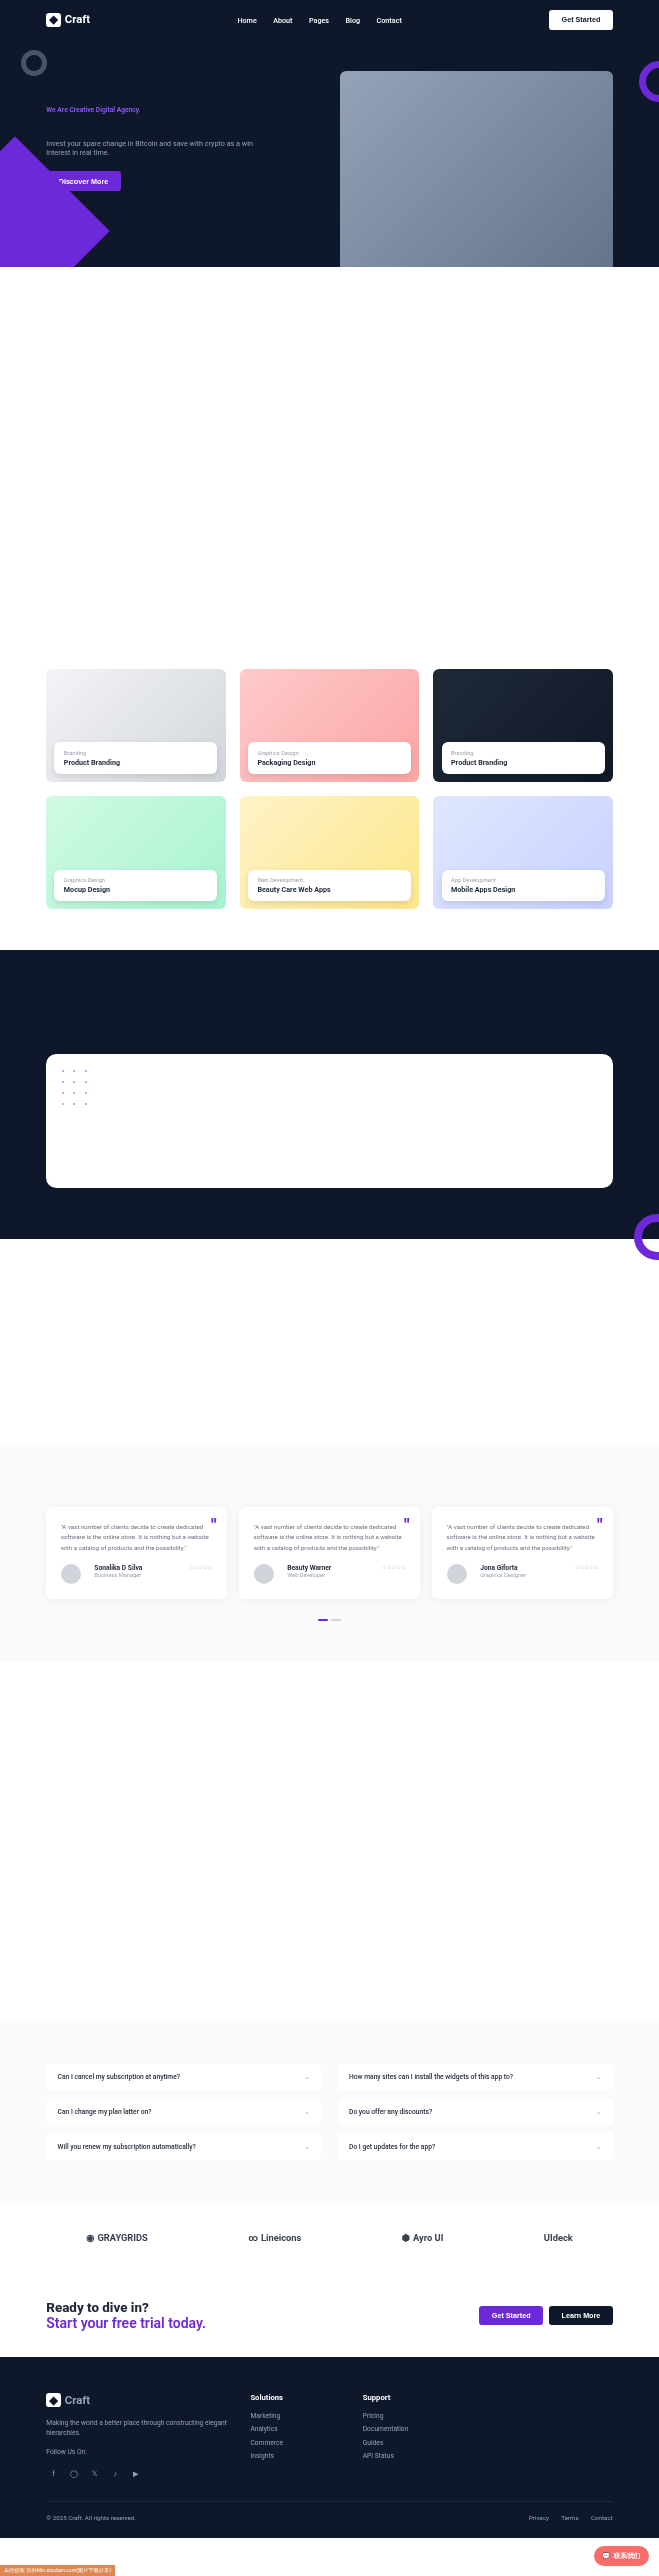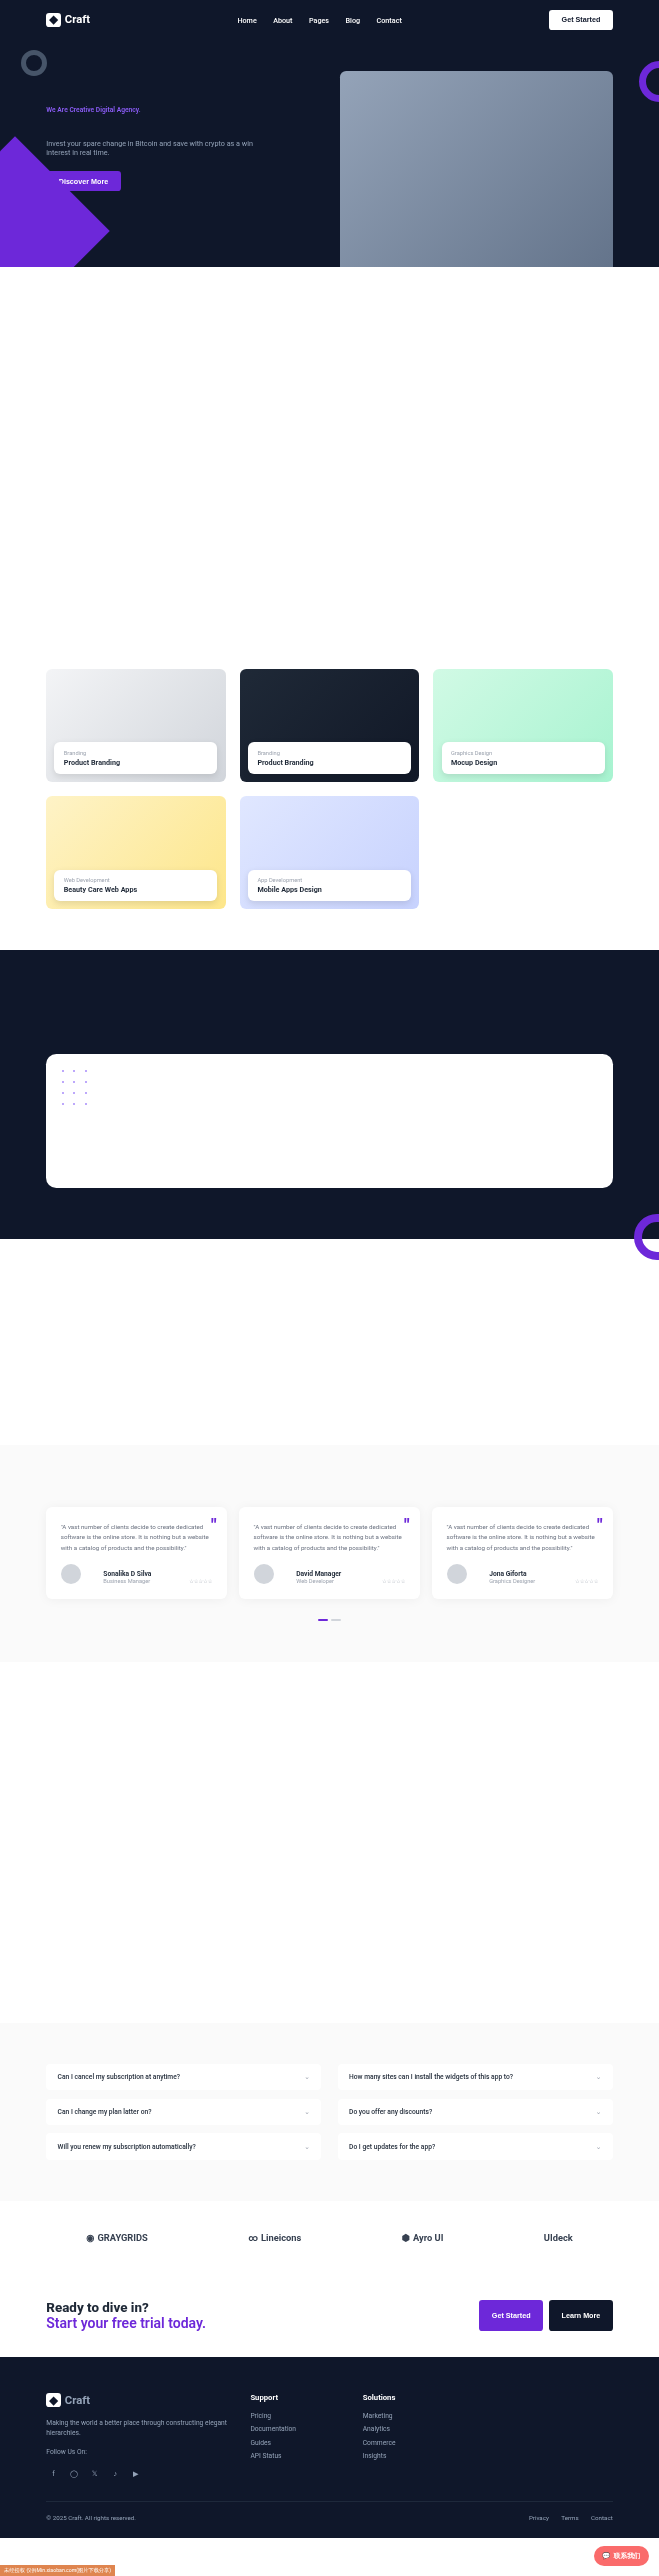"Packaging Design" div.card { html: none -> <div> <div></div> <div> <div>Graphics Design</div> <div>Packaging Design</div> </div> </div> }
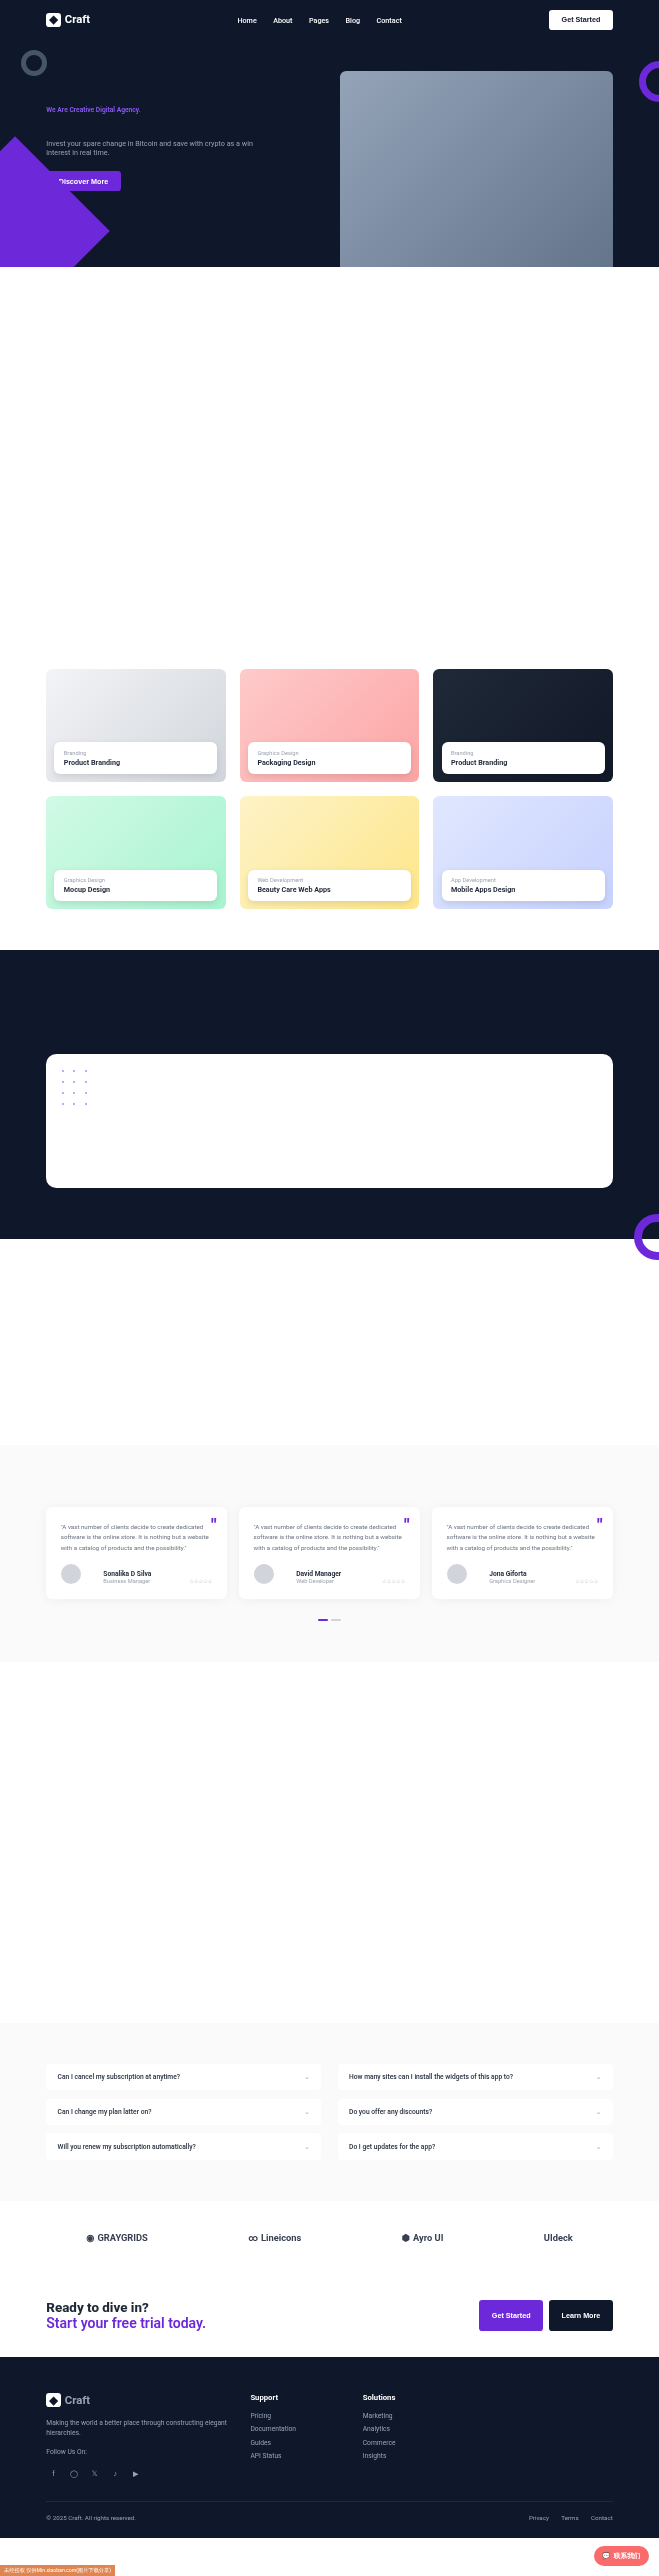"Sonalika D Silva" .tauthor { align-items: flex-end -> flex-start; gap: 22px -> 13px }
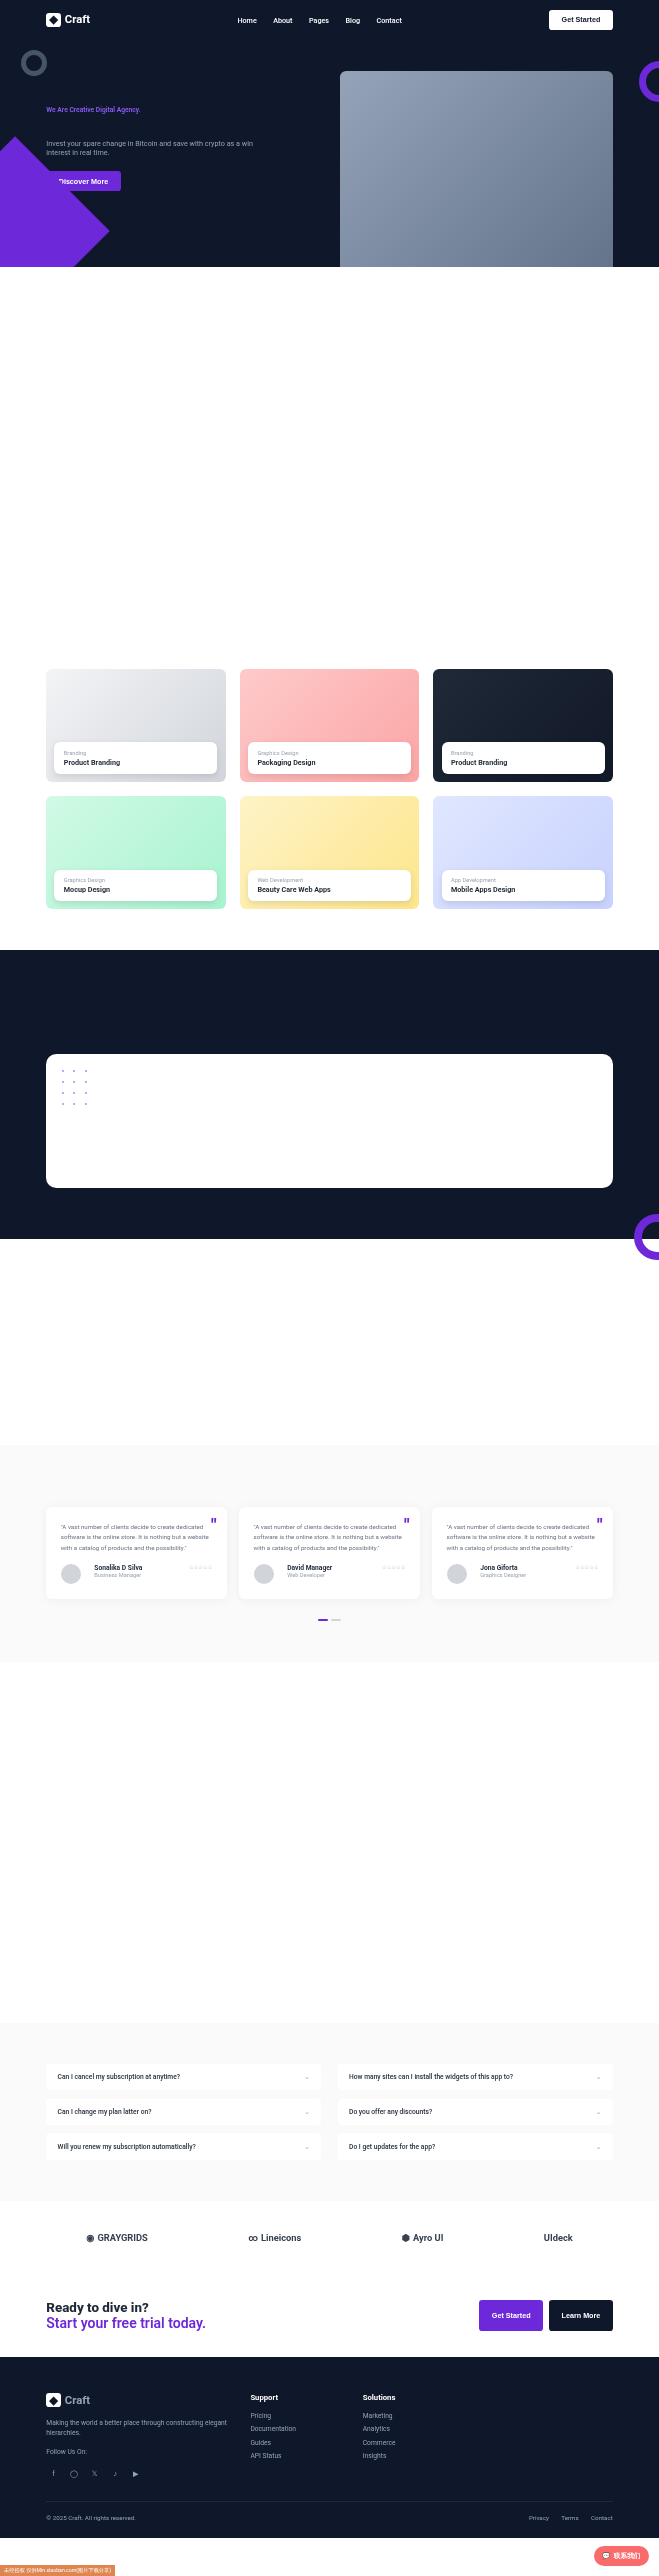"David Manager" div.tname { text: David Manager -> Beauty Warner }
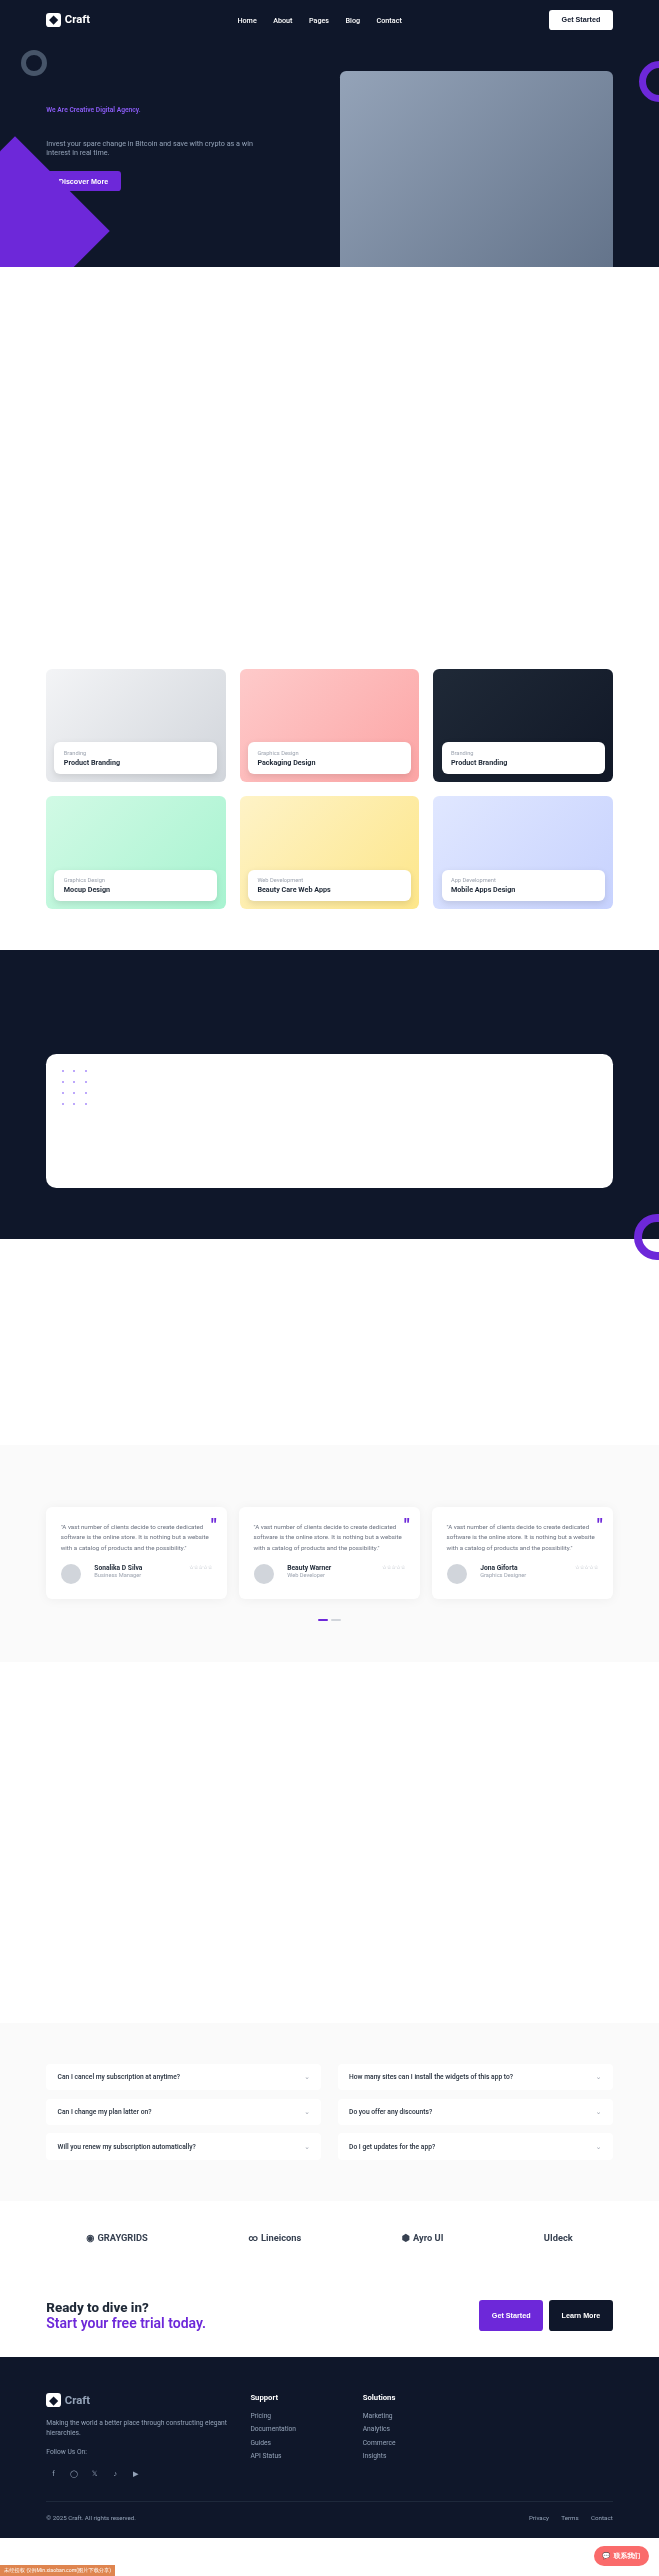"Ready to dive in?" .cta-banner-inner { align-items: none -> center }
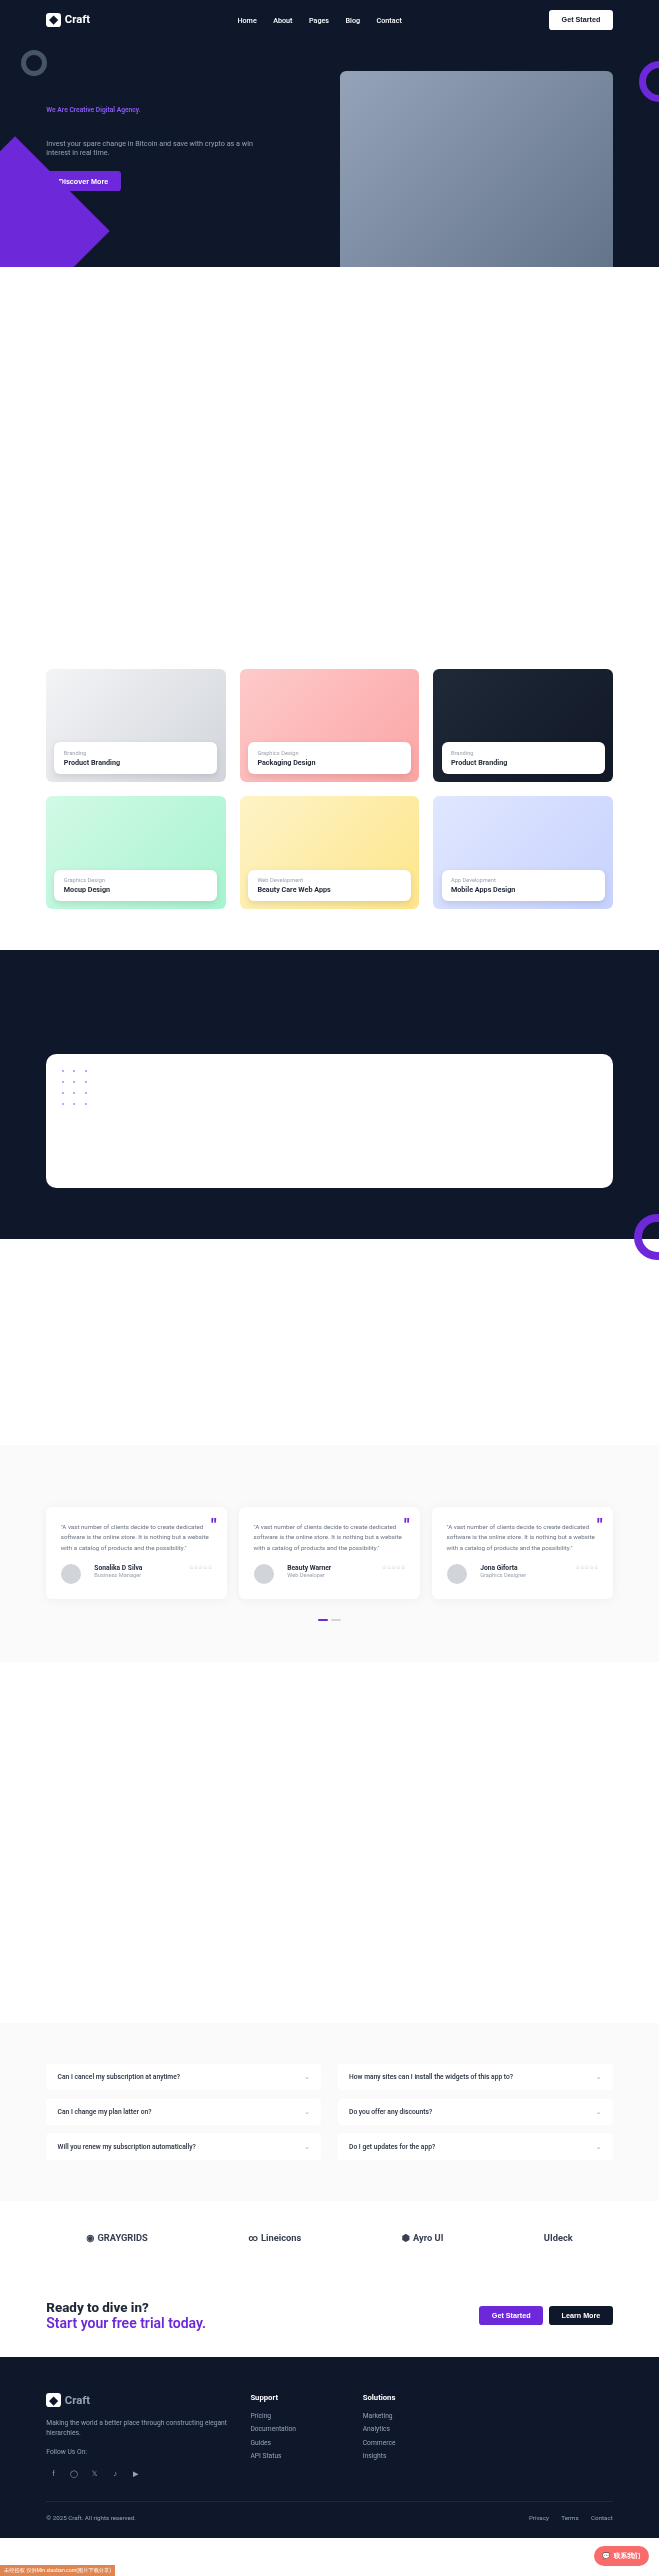"Support" div { order: before "Solutions" -> after "Solutions" }
